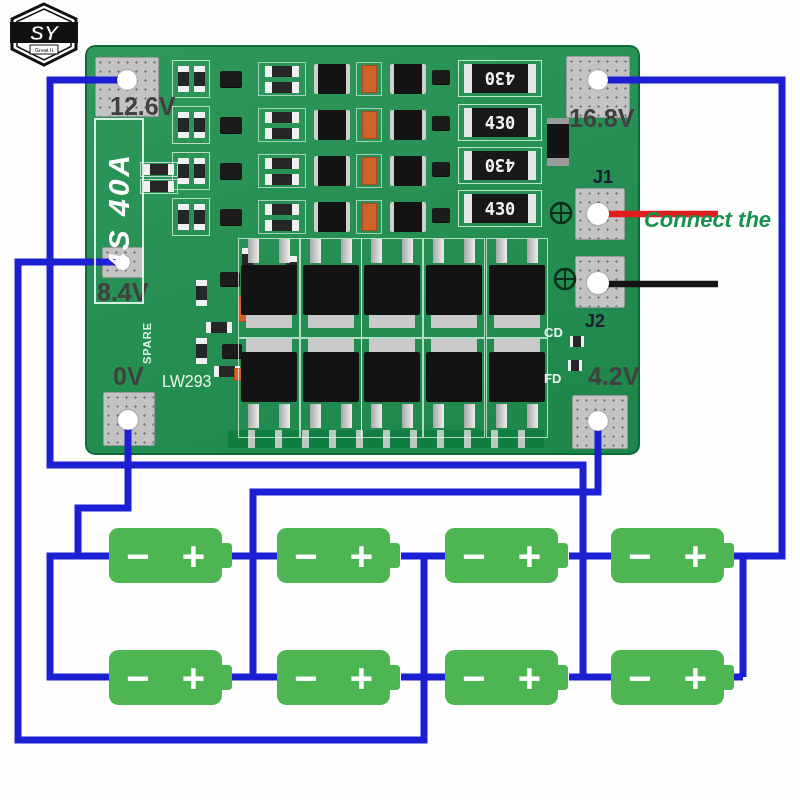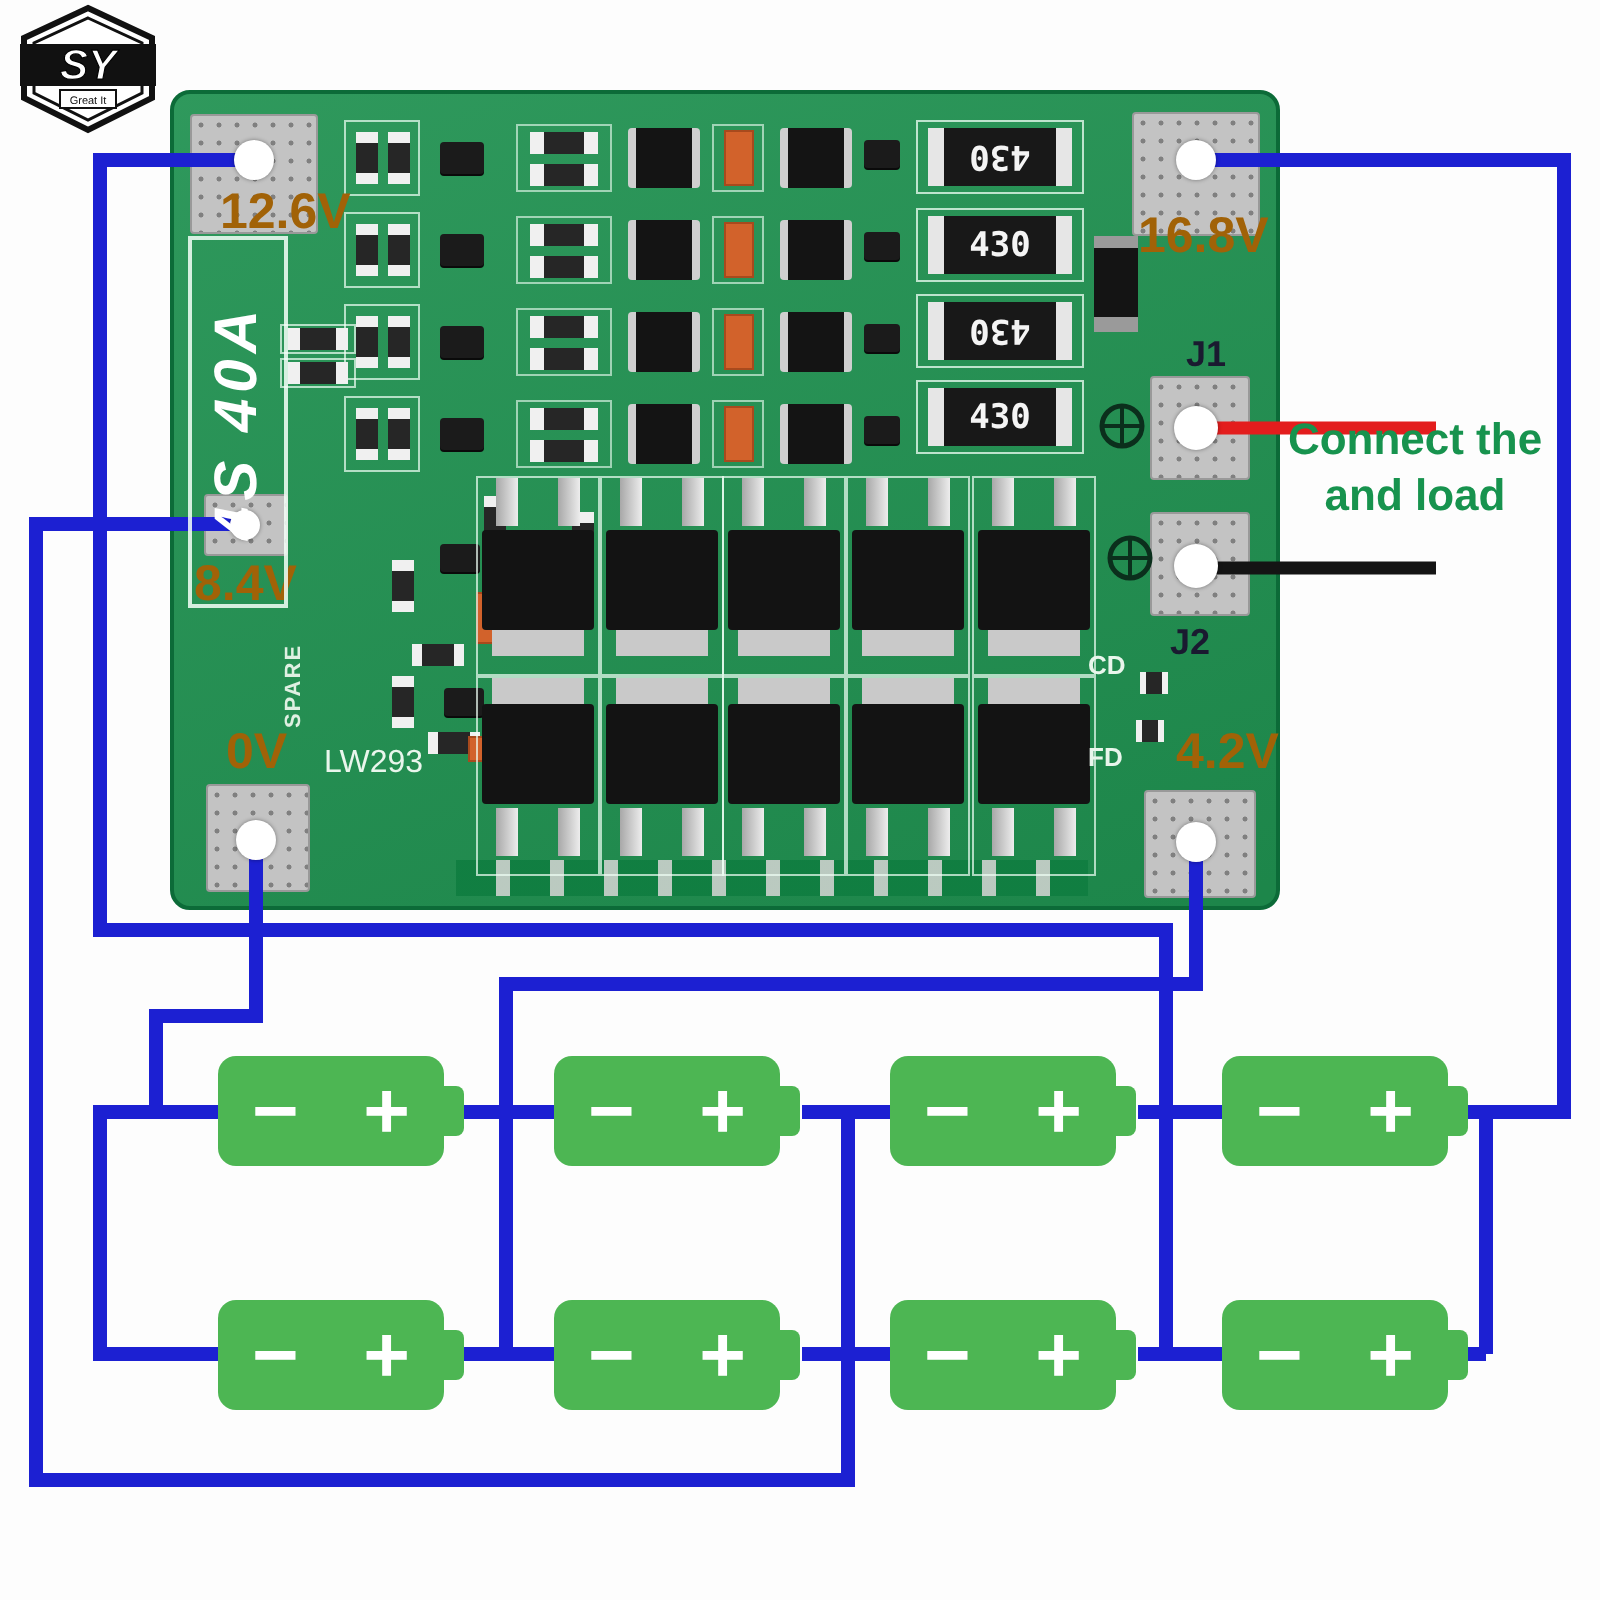"12.6V" .blabel { color: #a16207 -> #404040 }
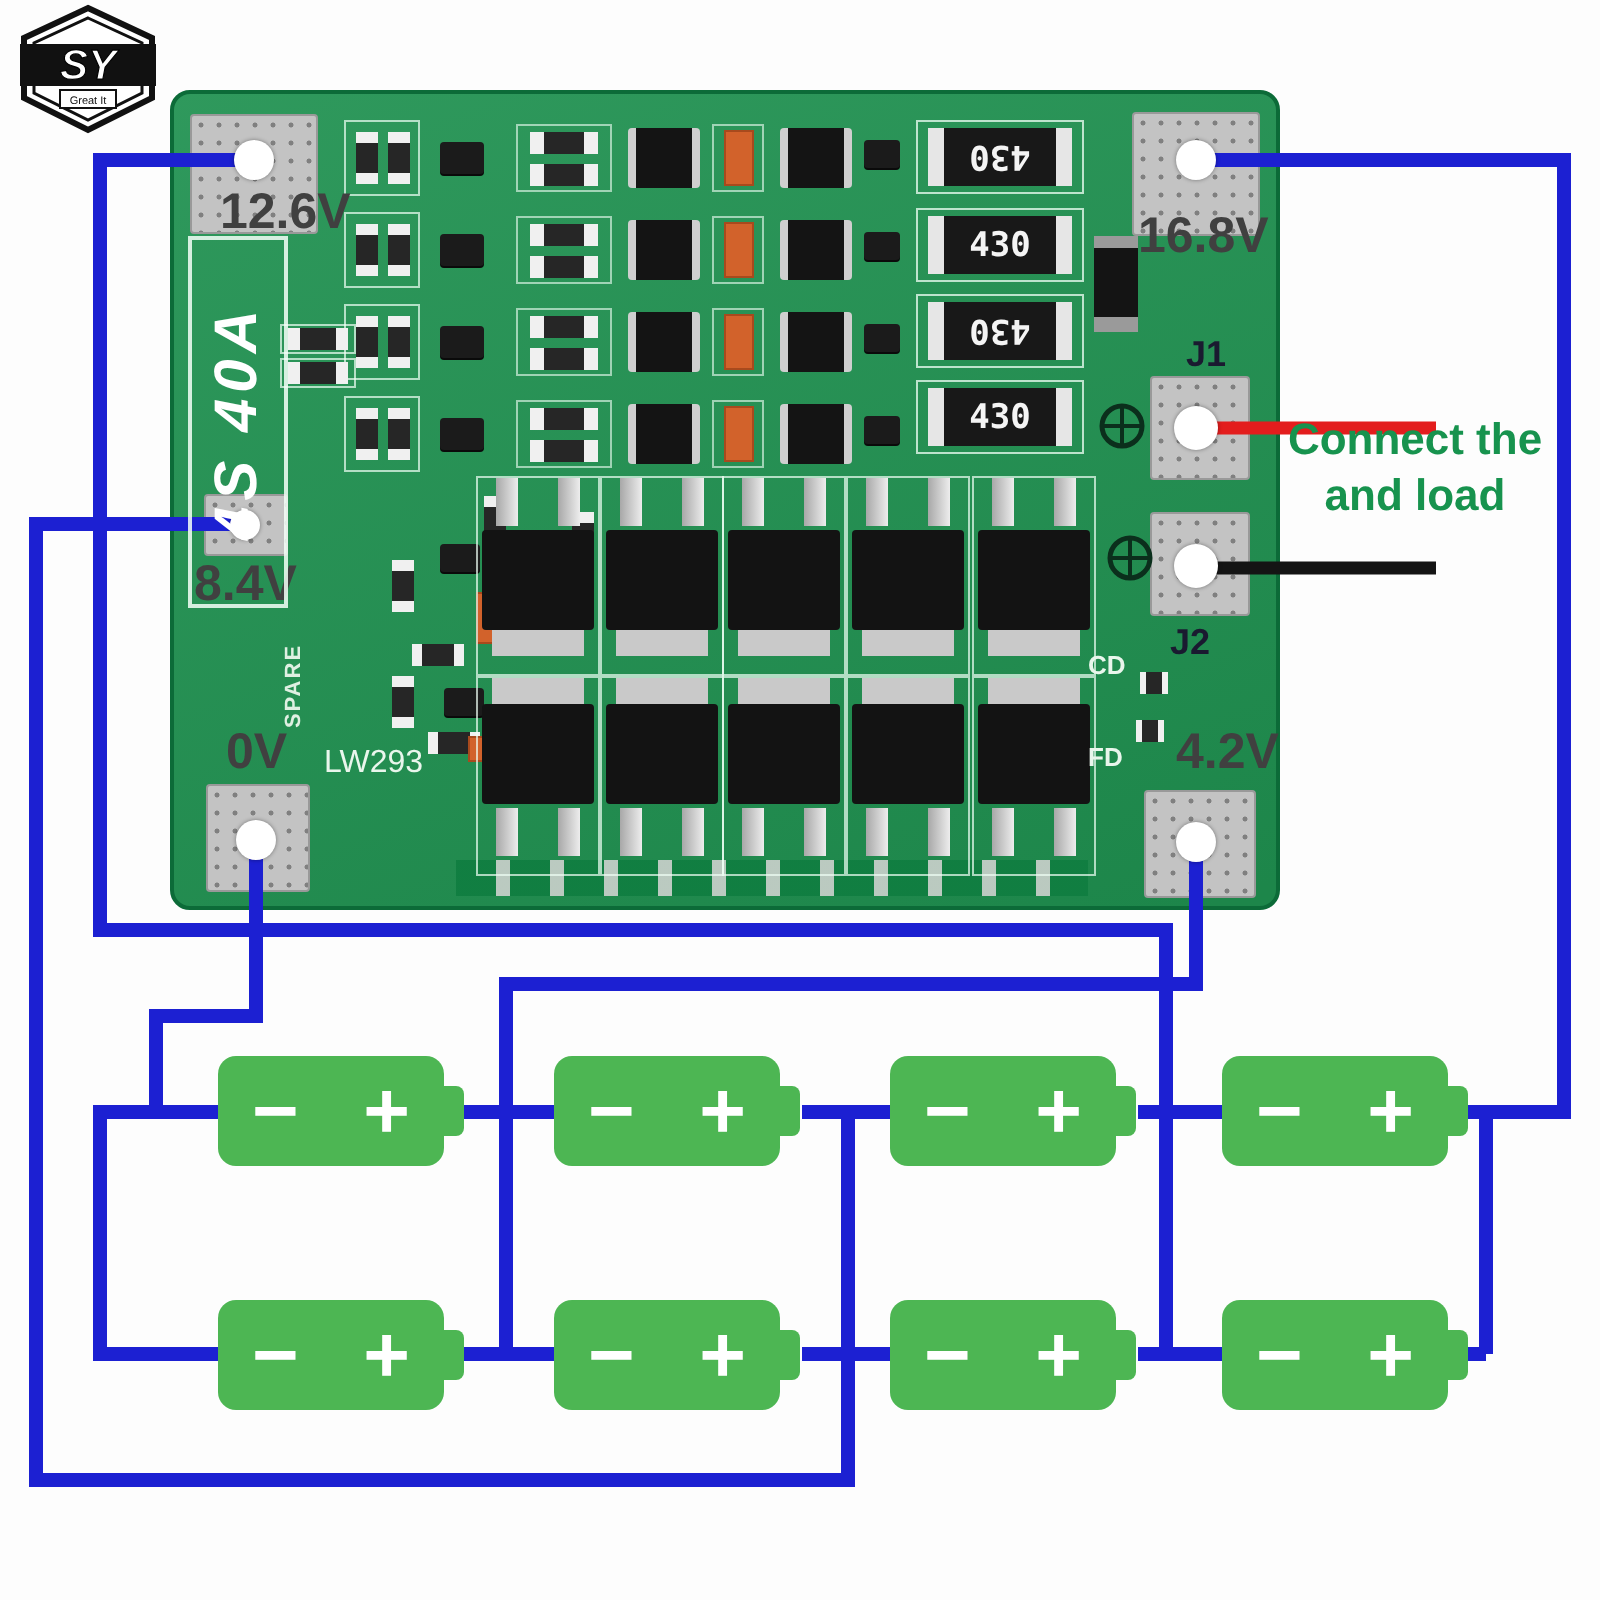"Connect the" .annotation { font-style: none -> italic }
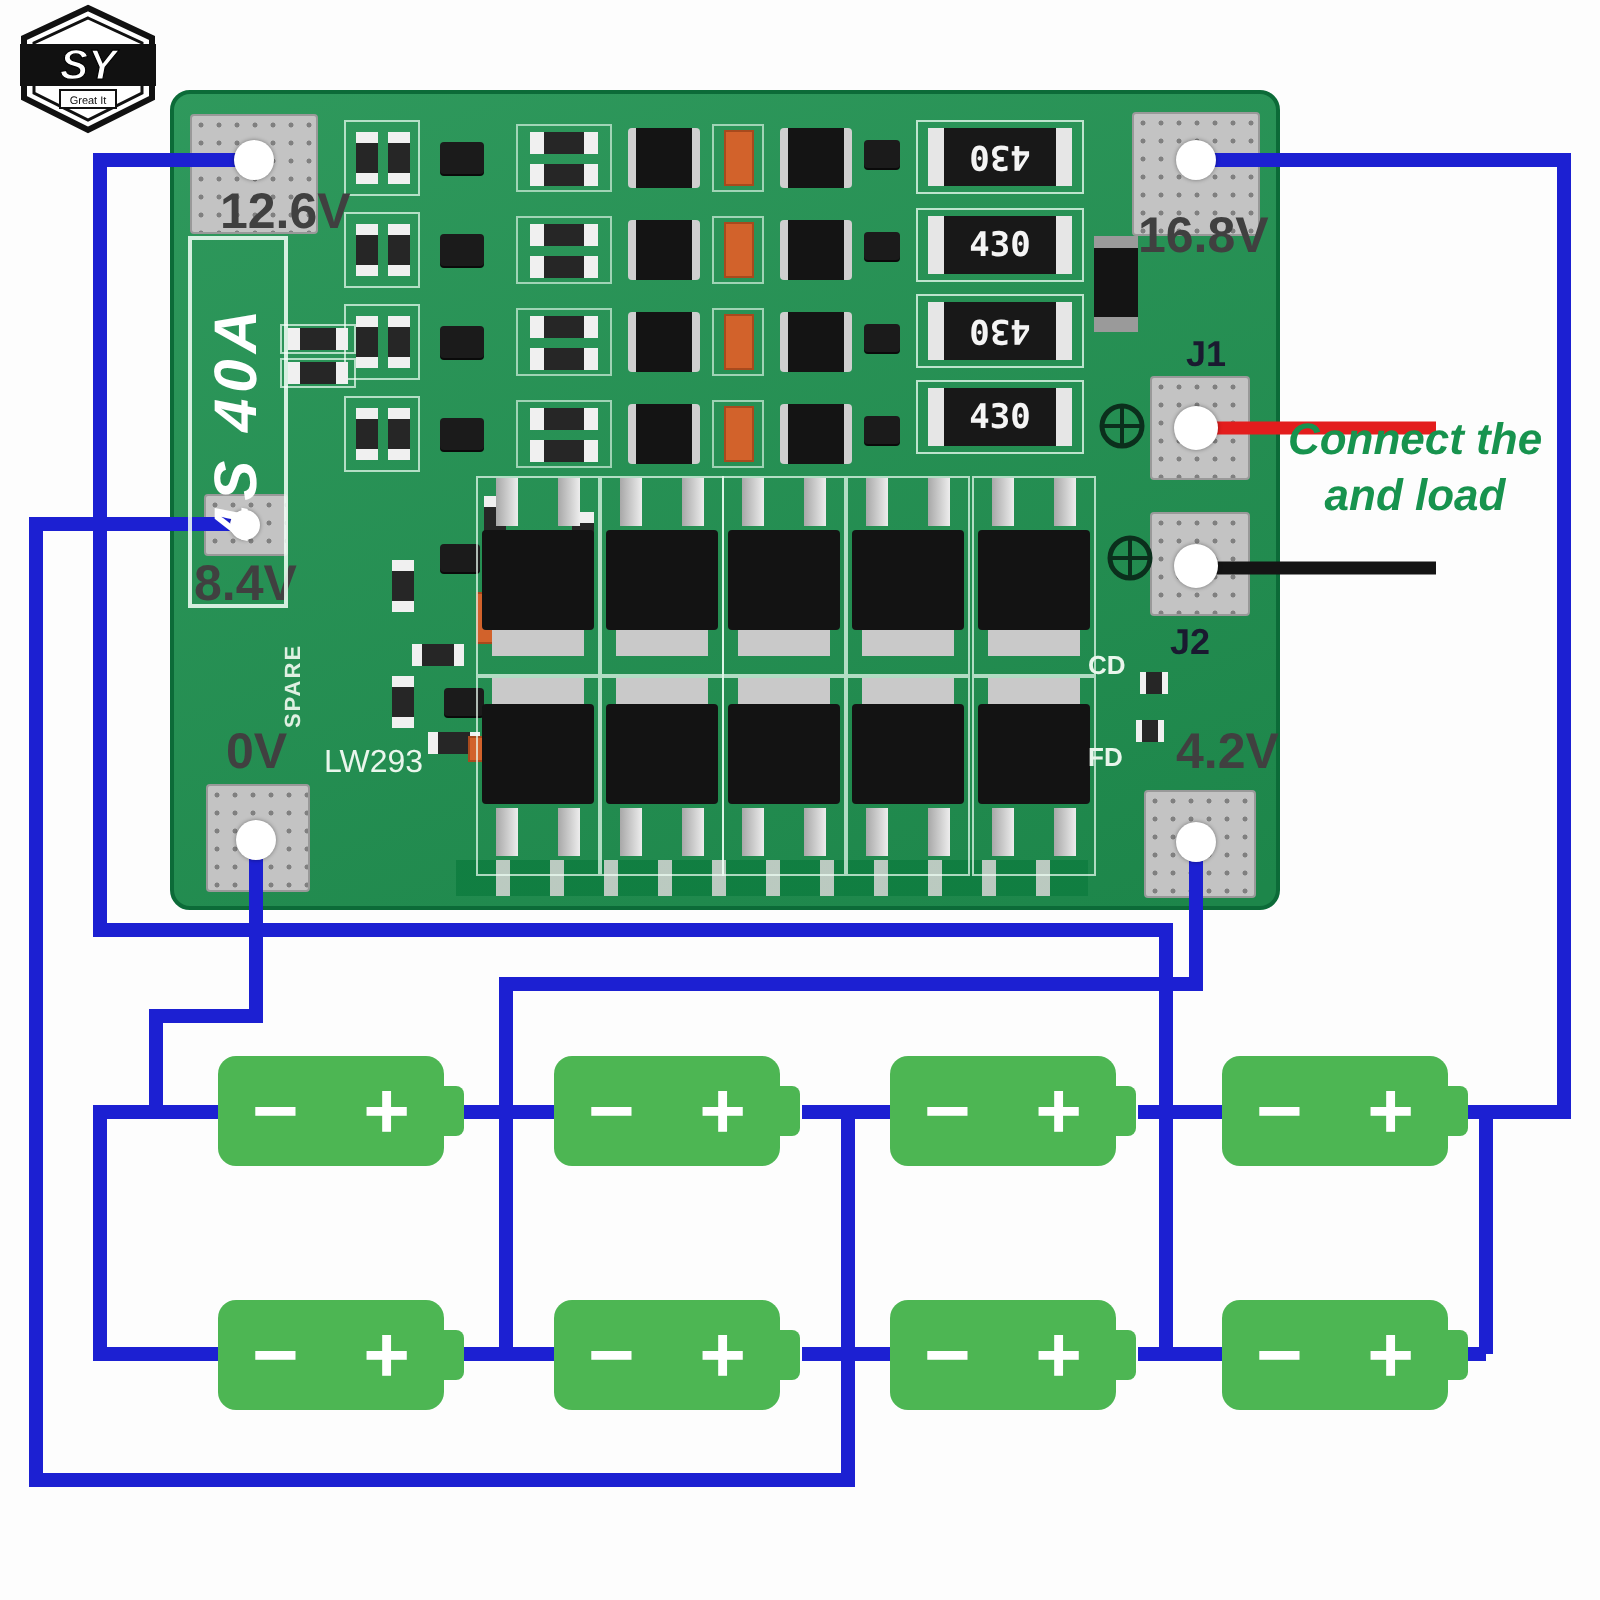"and load" div { html: <div>and load</div> -> none }
